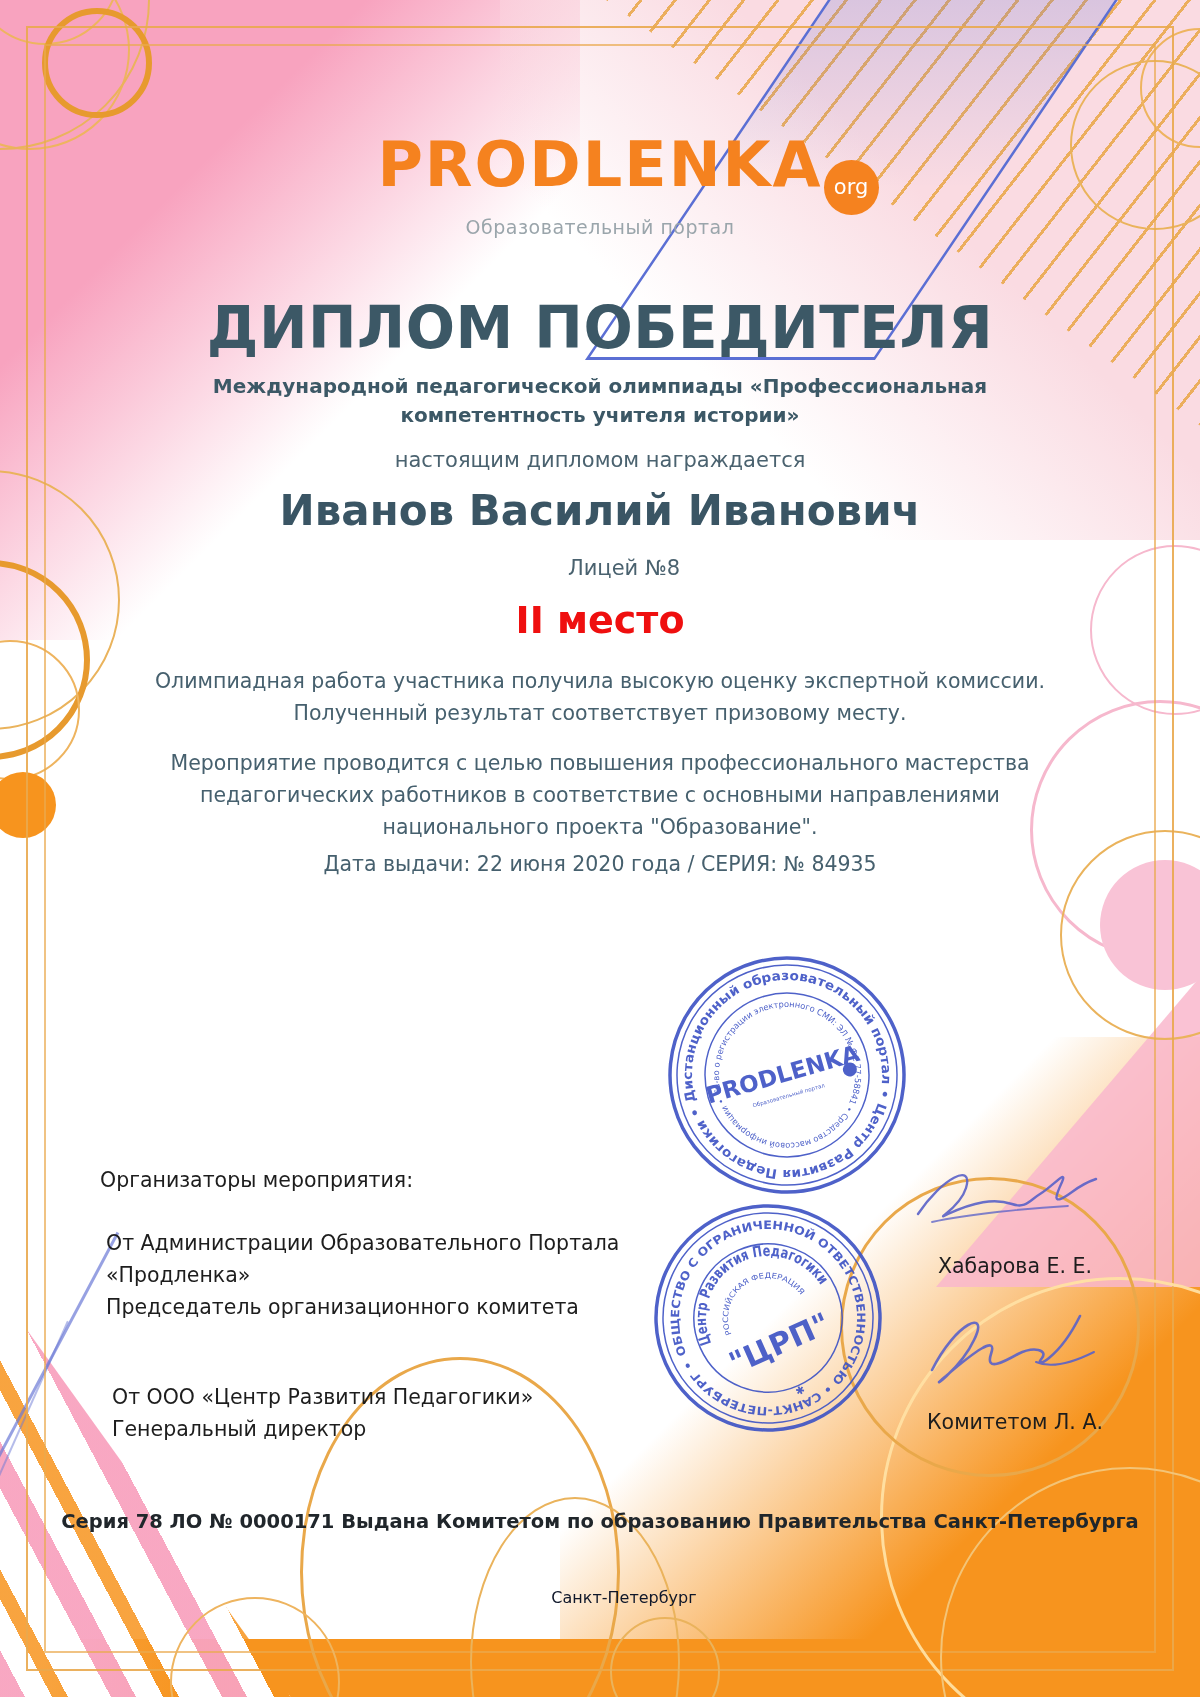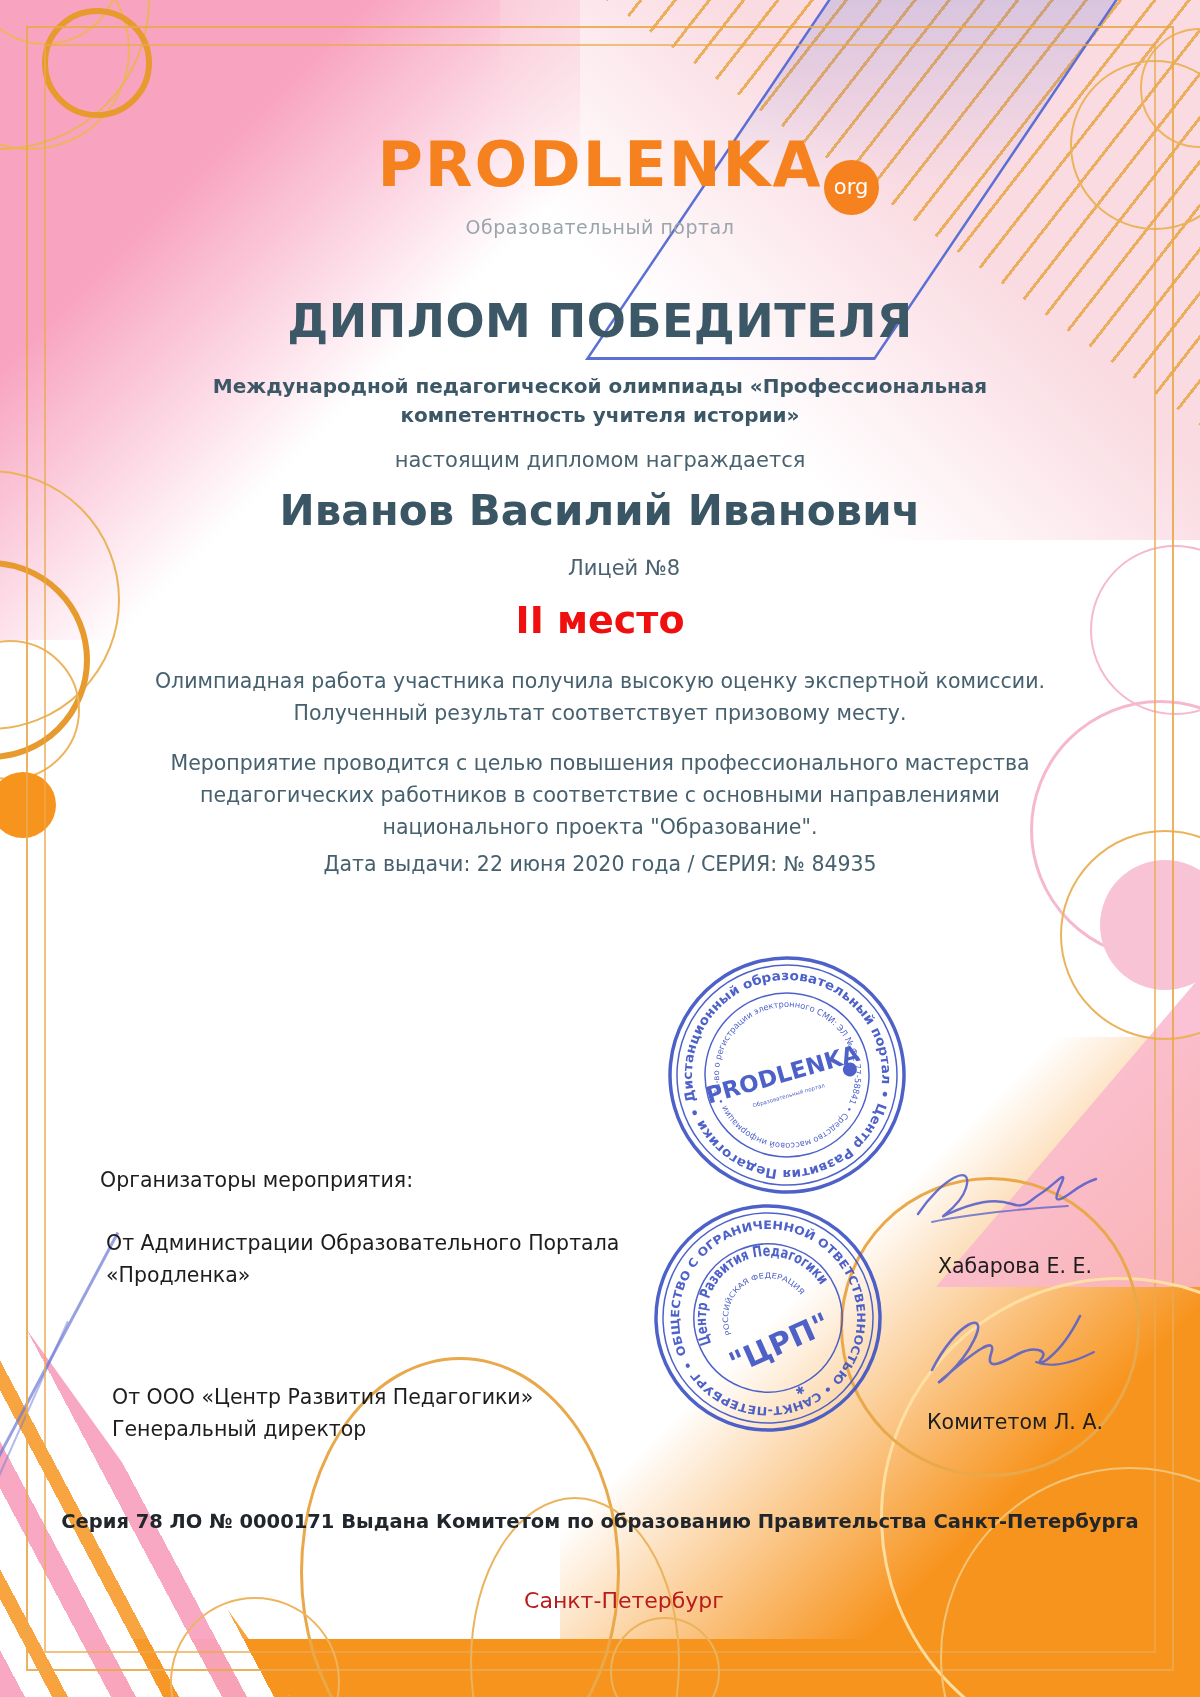"ДИПЛОМ ПОБЕДИТЕЛЯ" .title { font-size: 46px -> 58px }
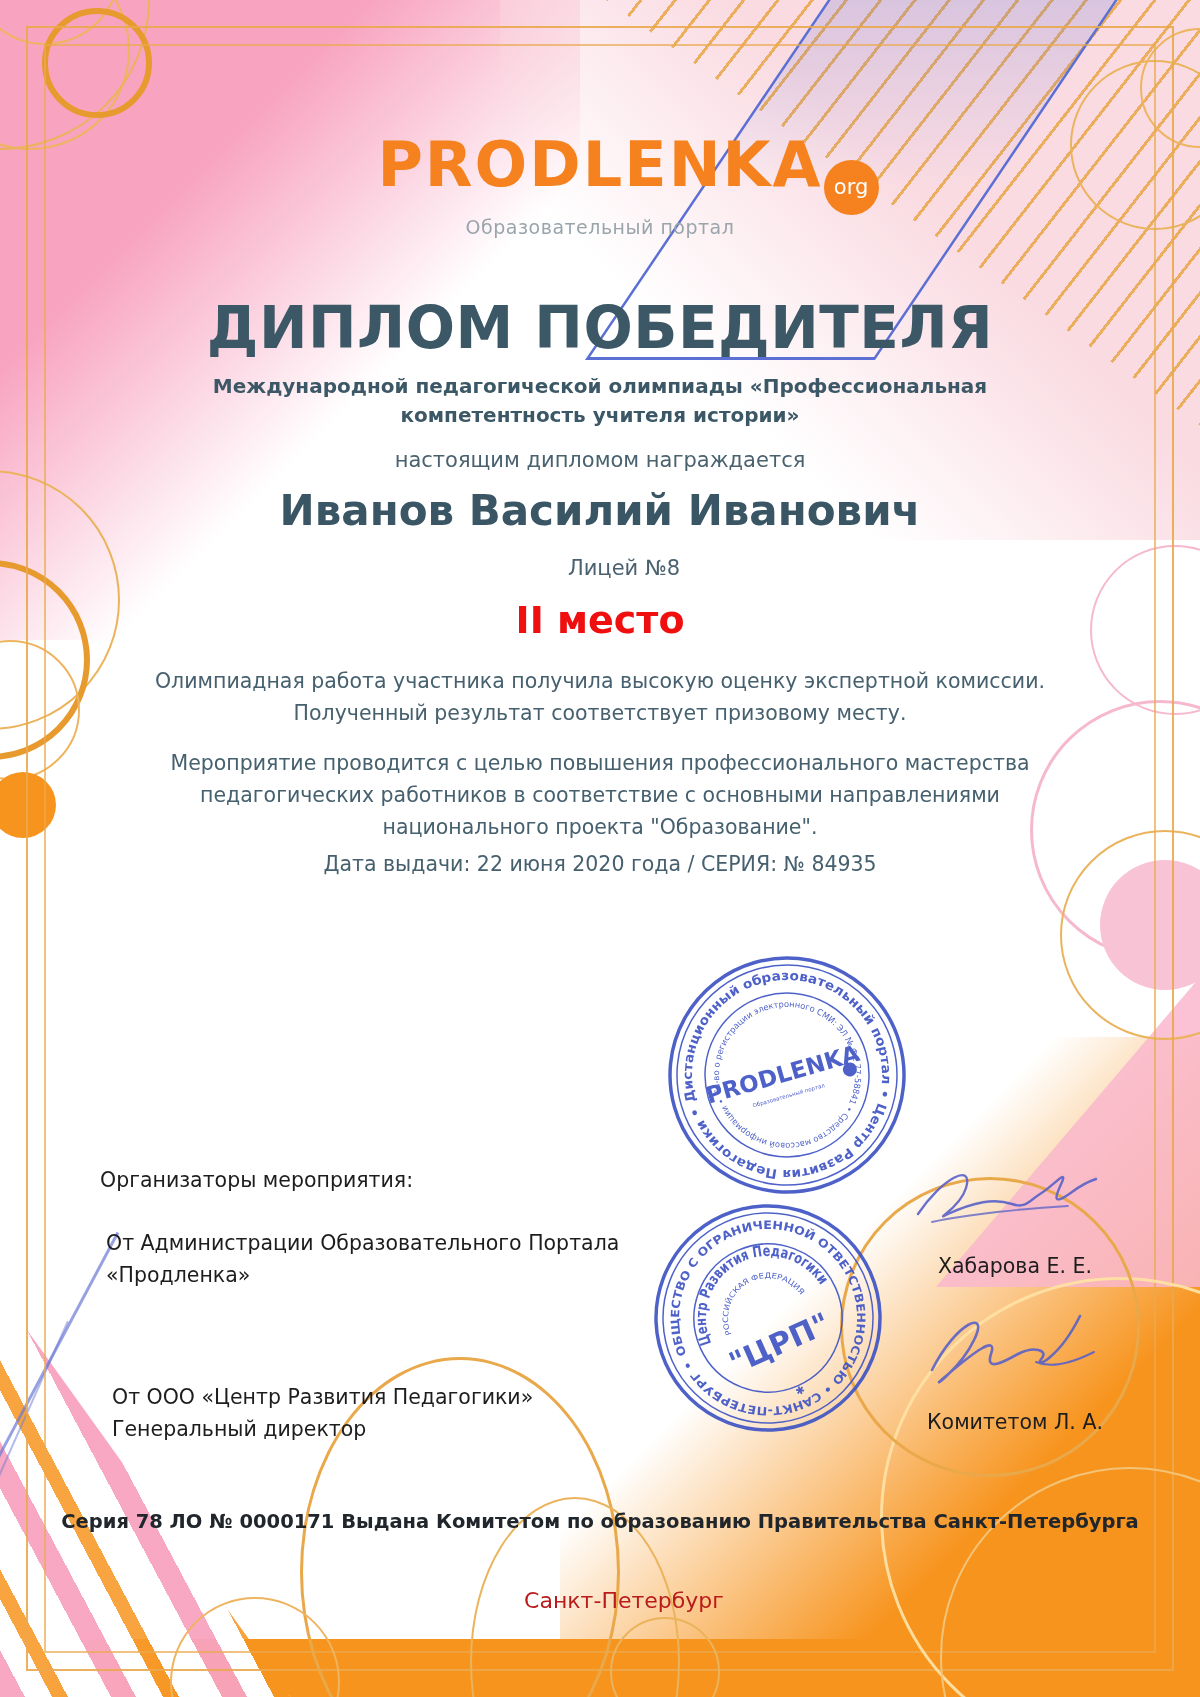"Председатель организационного комитета" div { html: none -> <div>Председатель организационного комитета</div> }
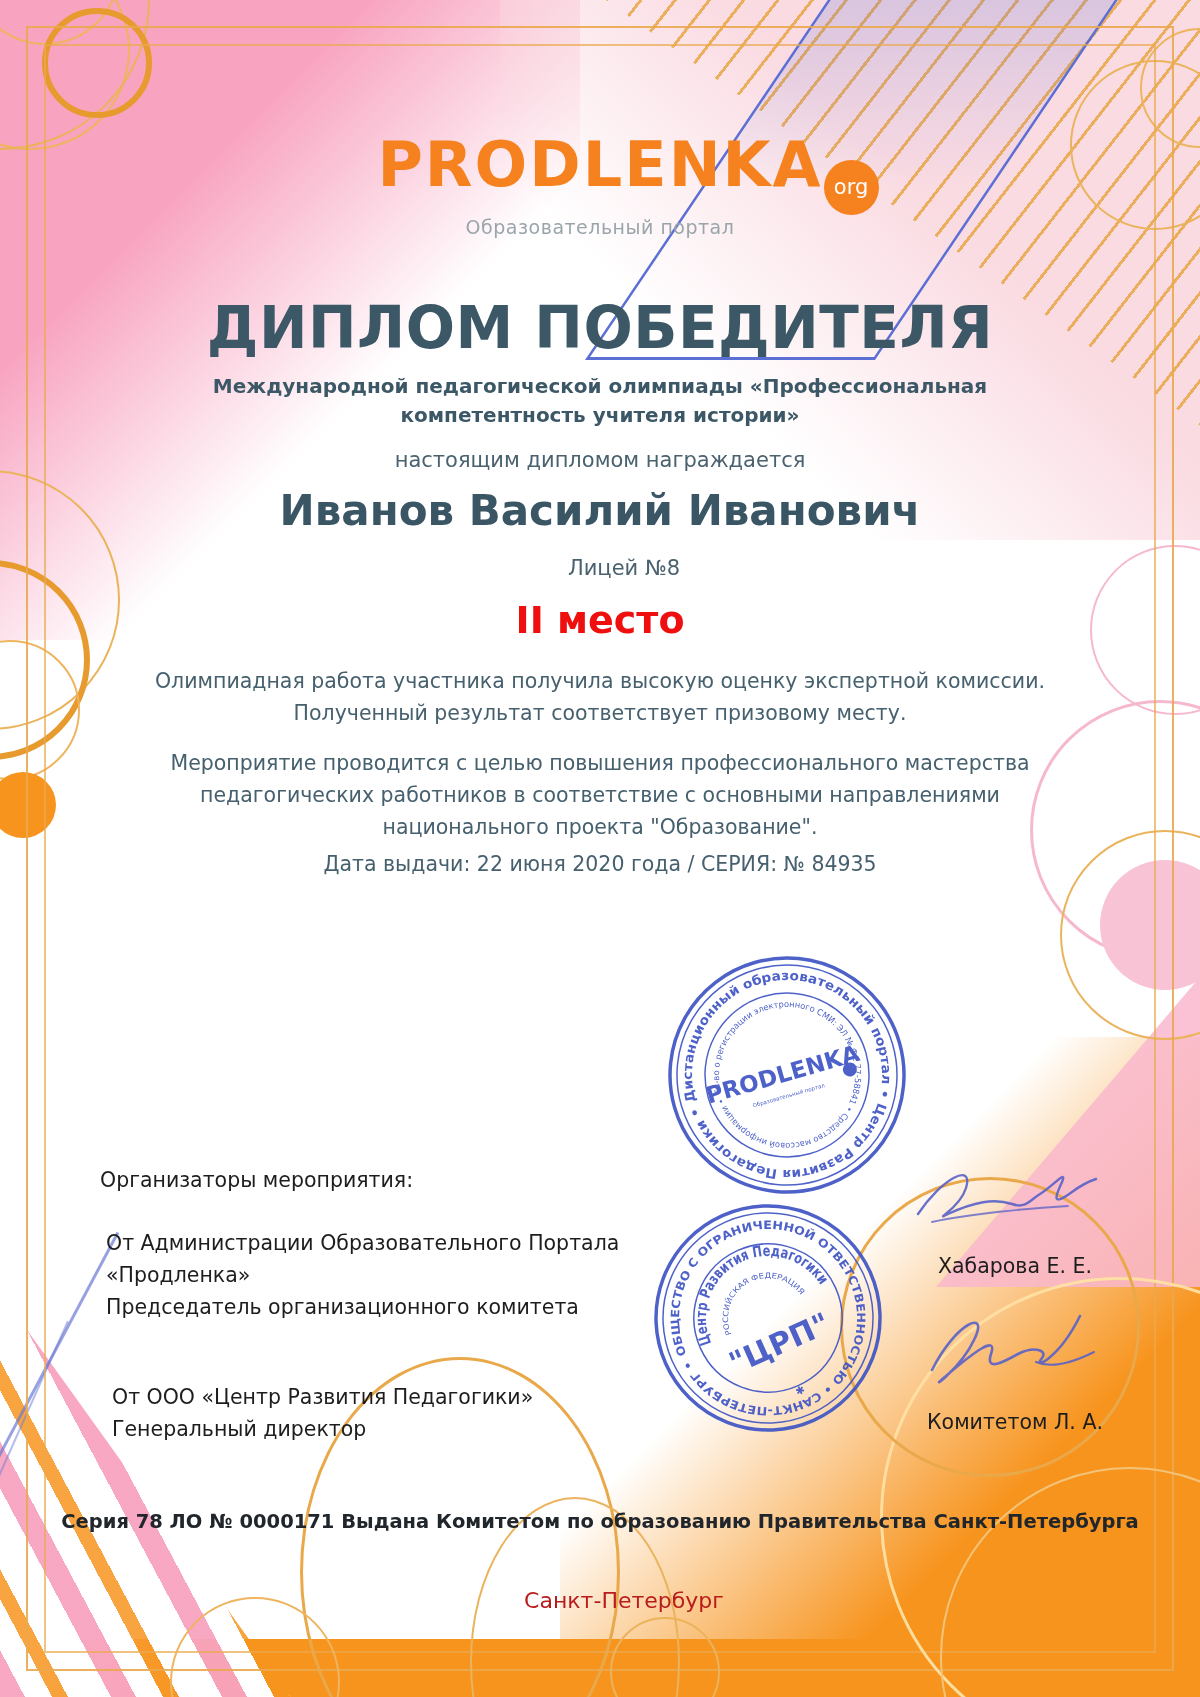"Санкт-Петербург" .city { color: #b91c1c -> #0f172a; font-size: 22px -> 16px }
